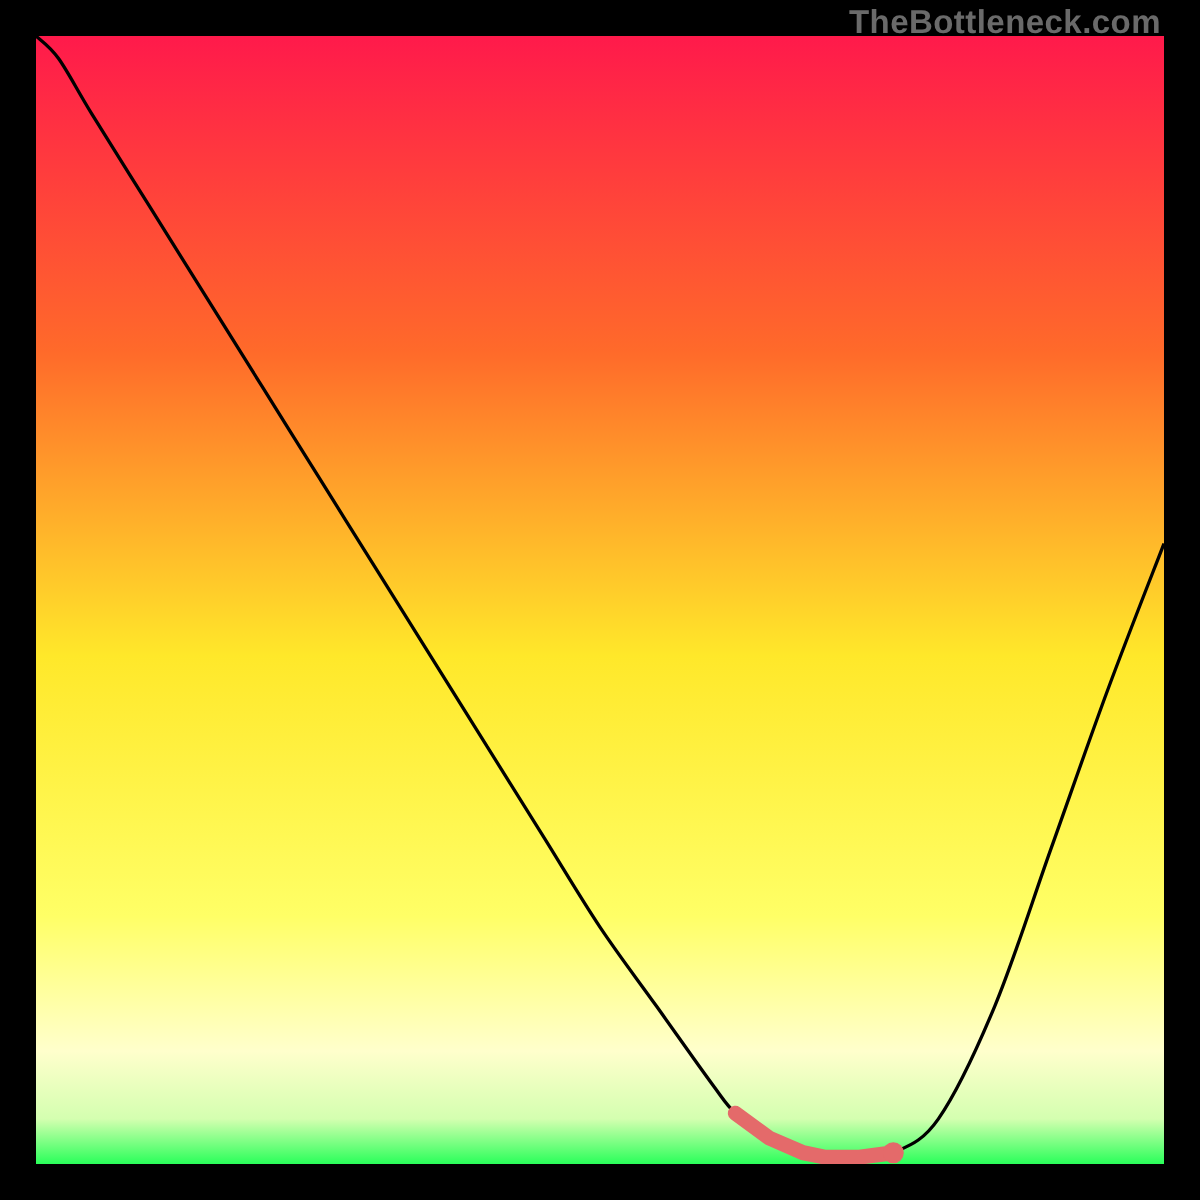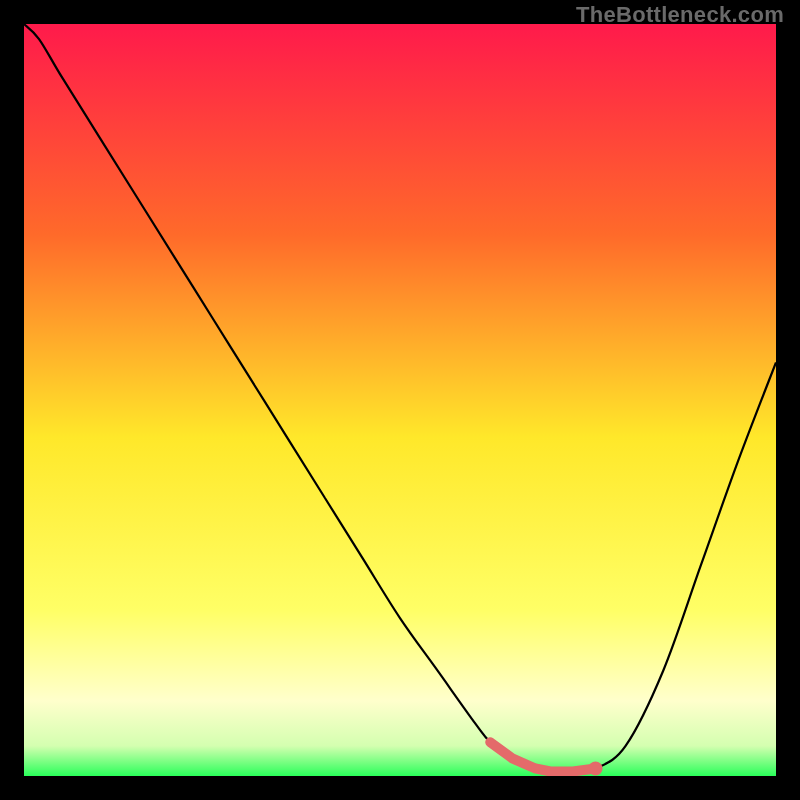"TheBottleneck.com" .watermark { right: 16px -> 26px }
